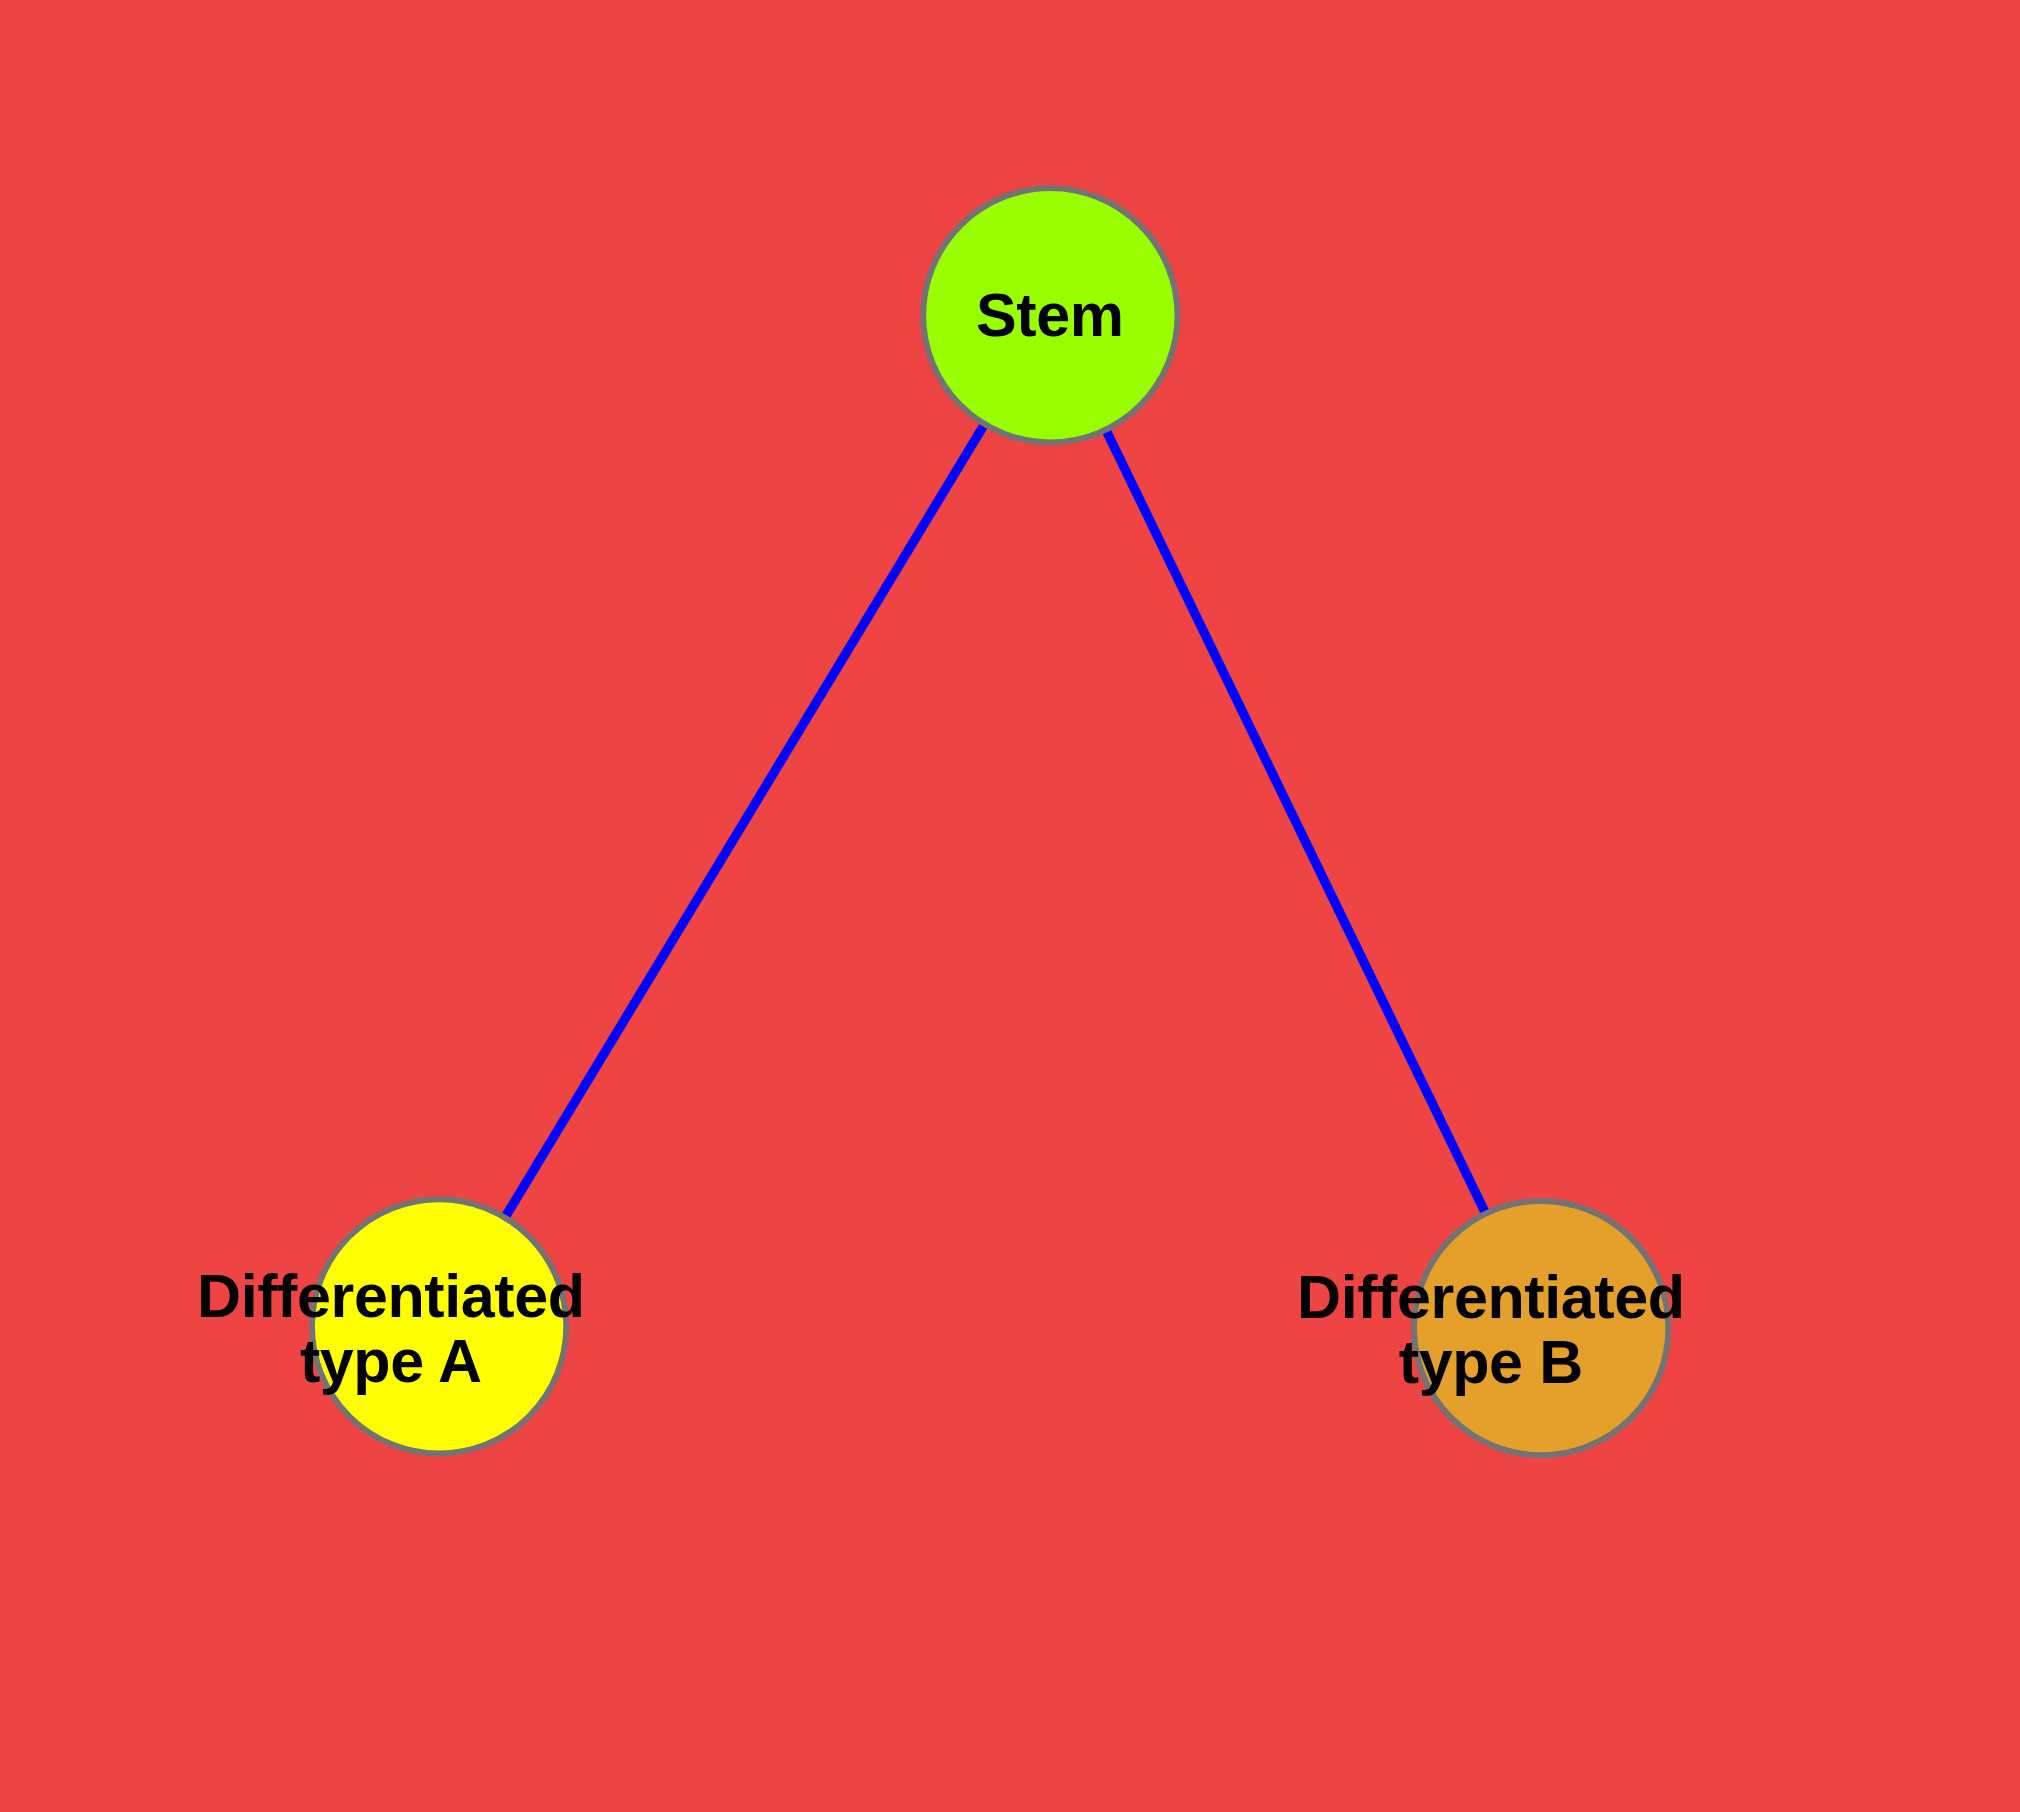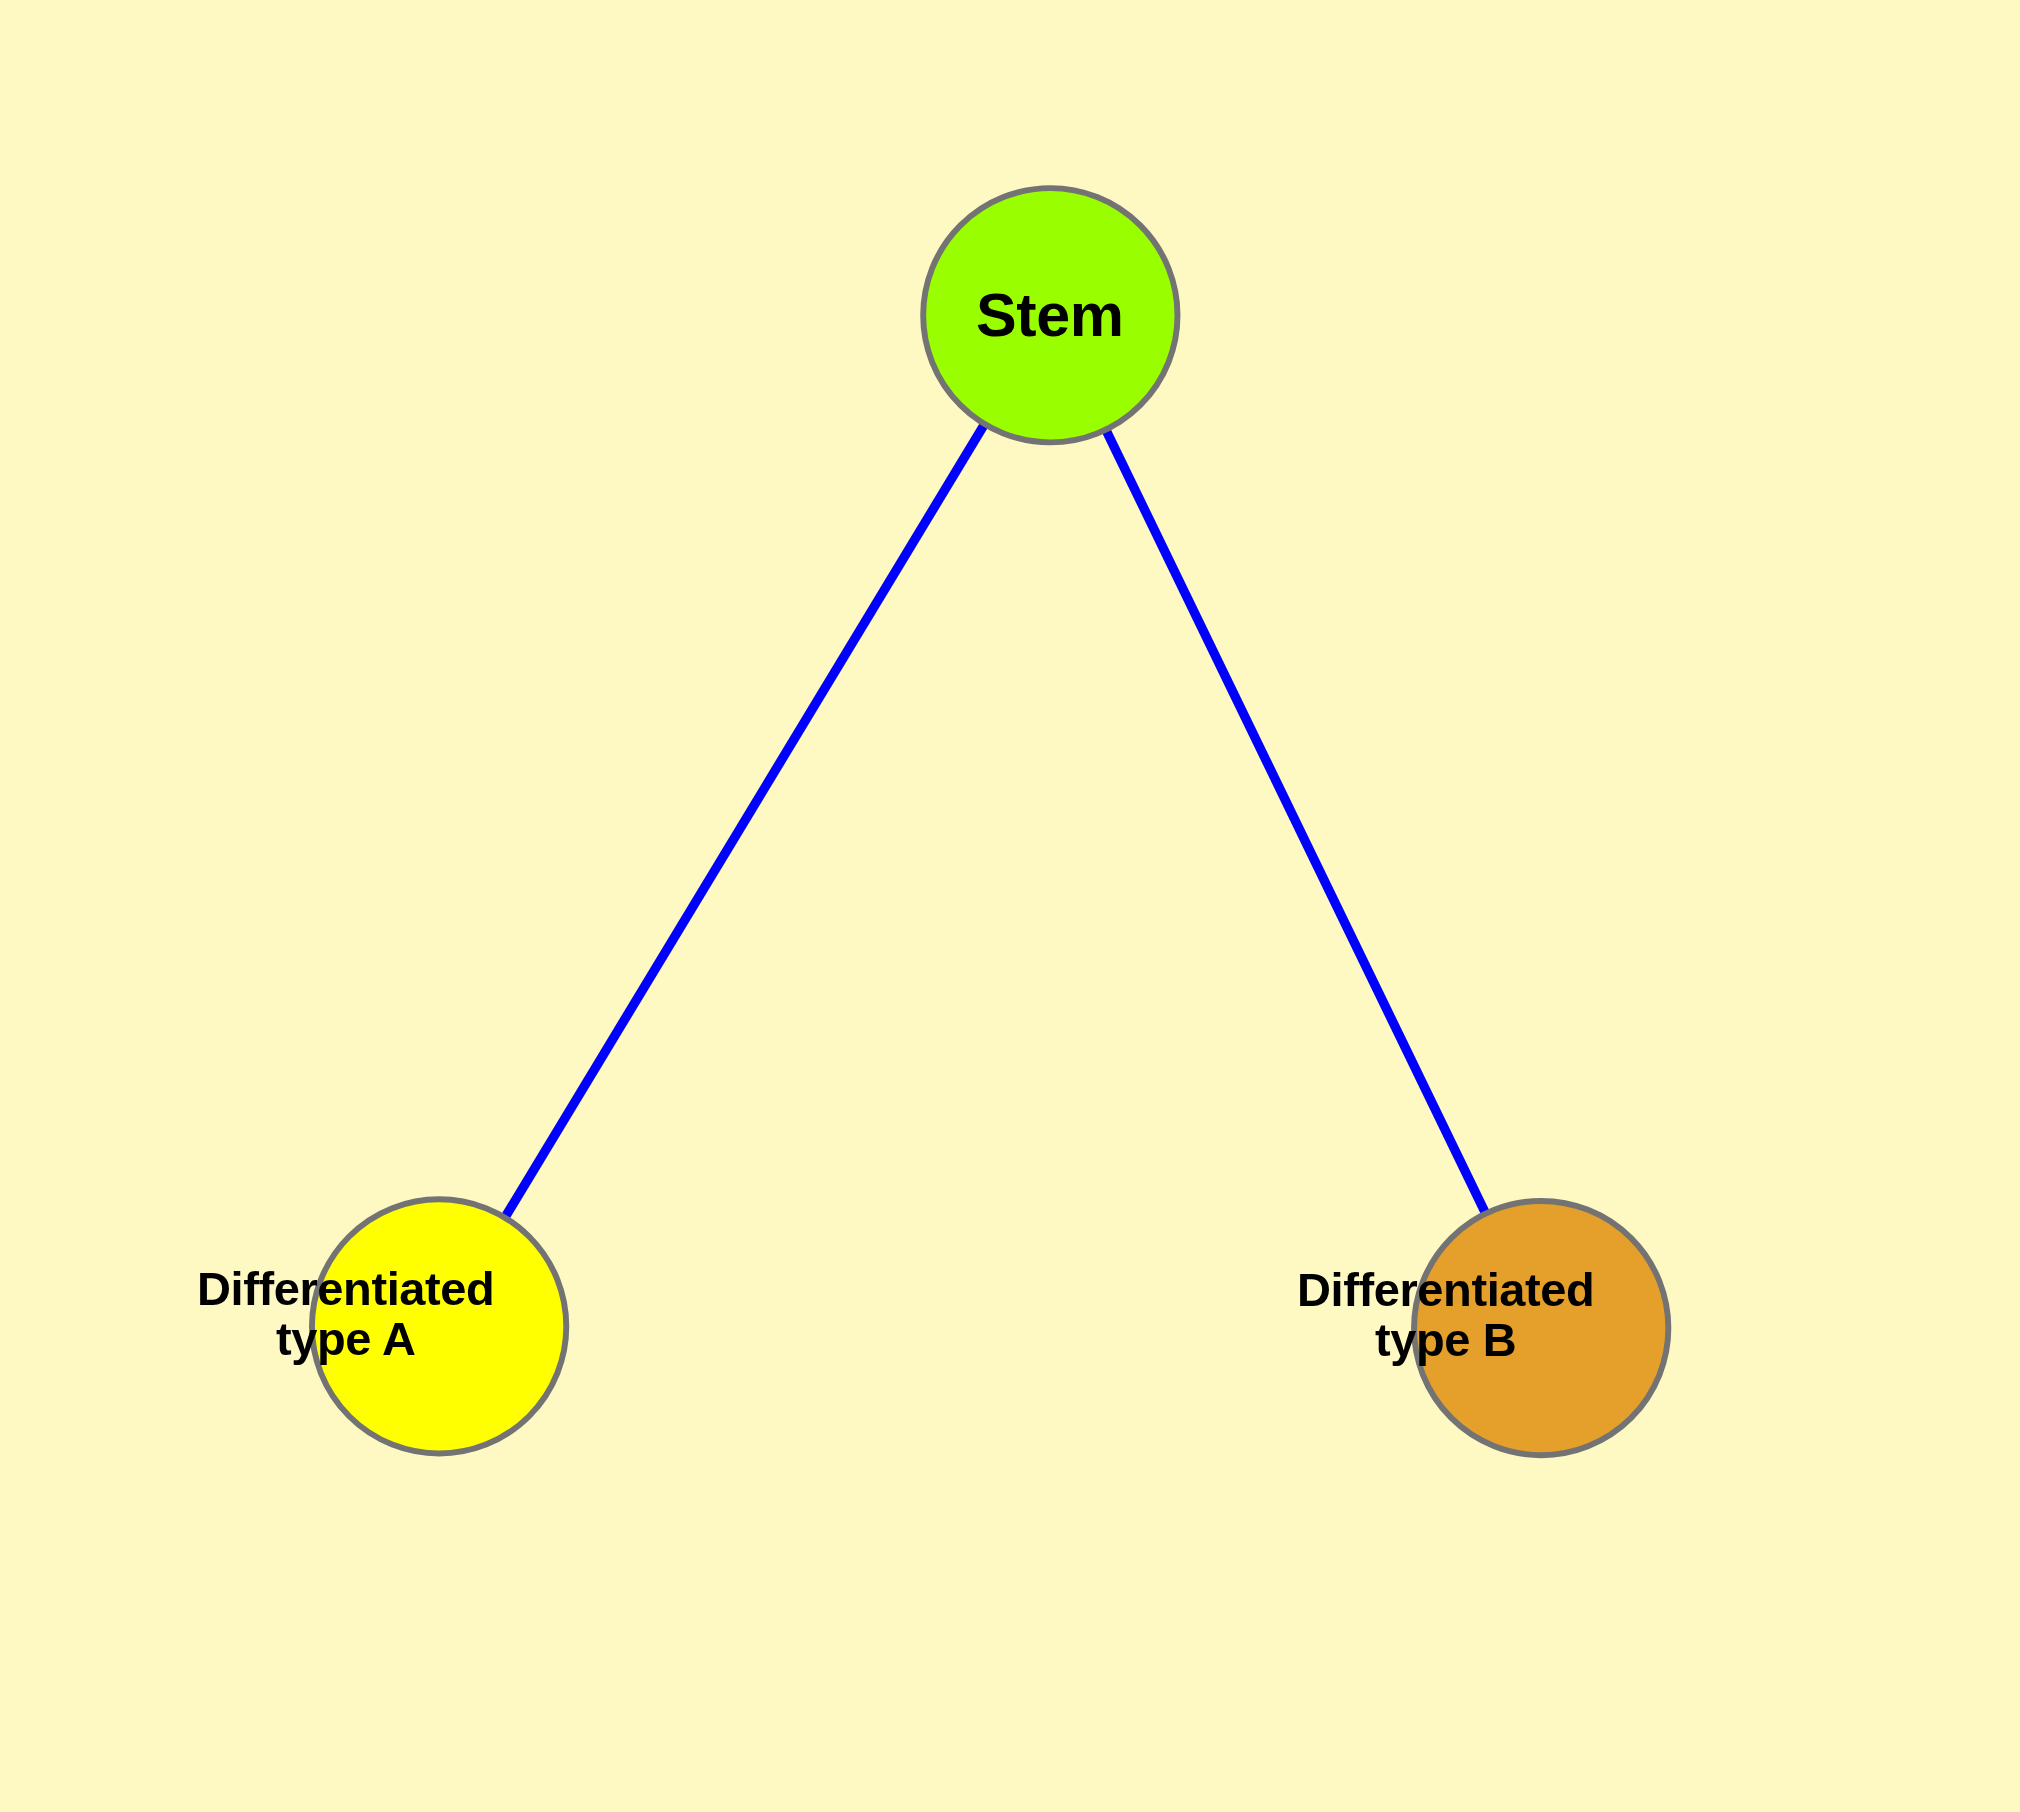"Stem" #canvas { background: #fef9c3 -> #ef4444 }
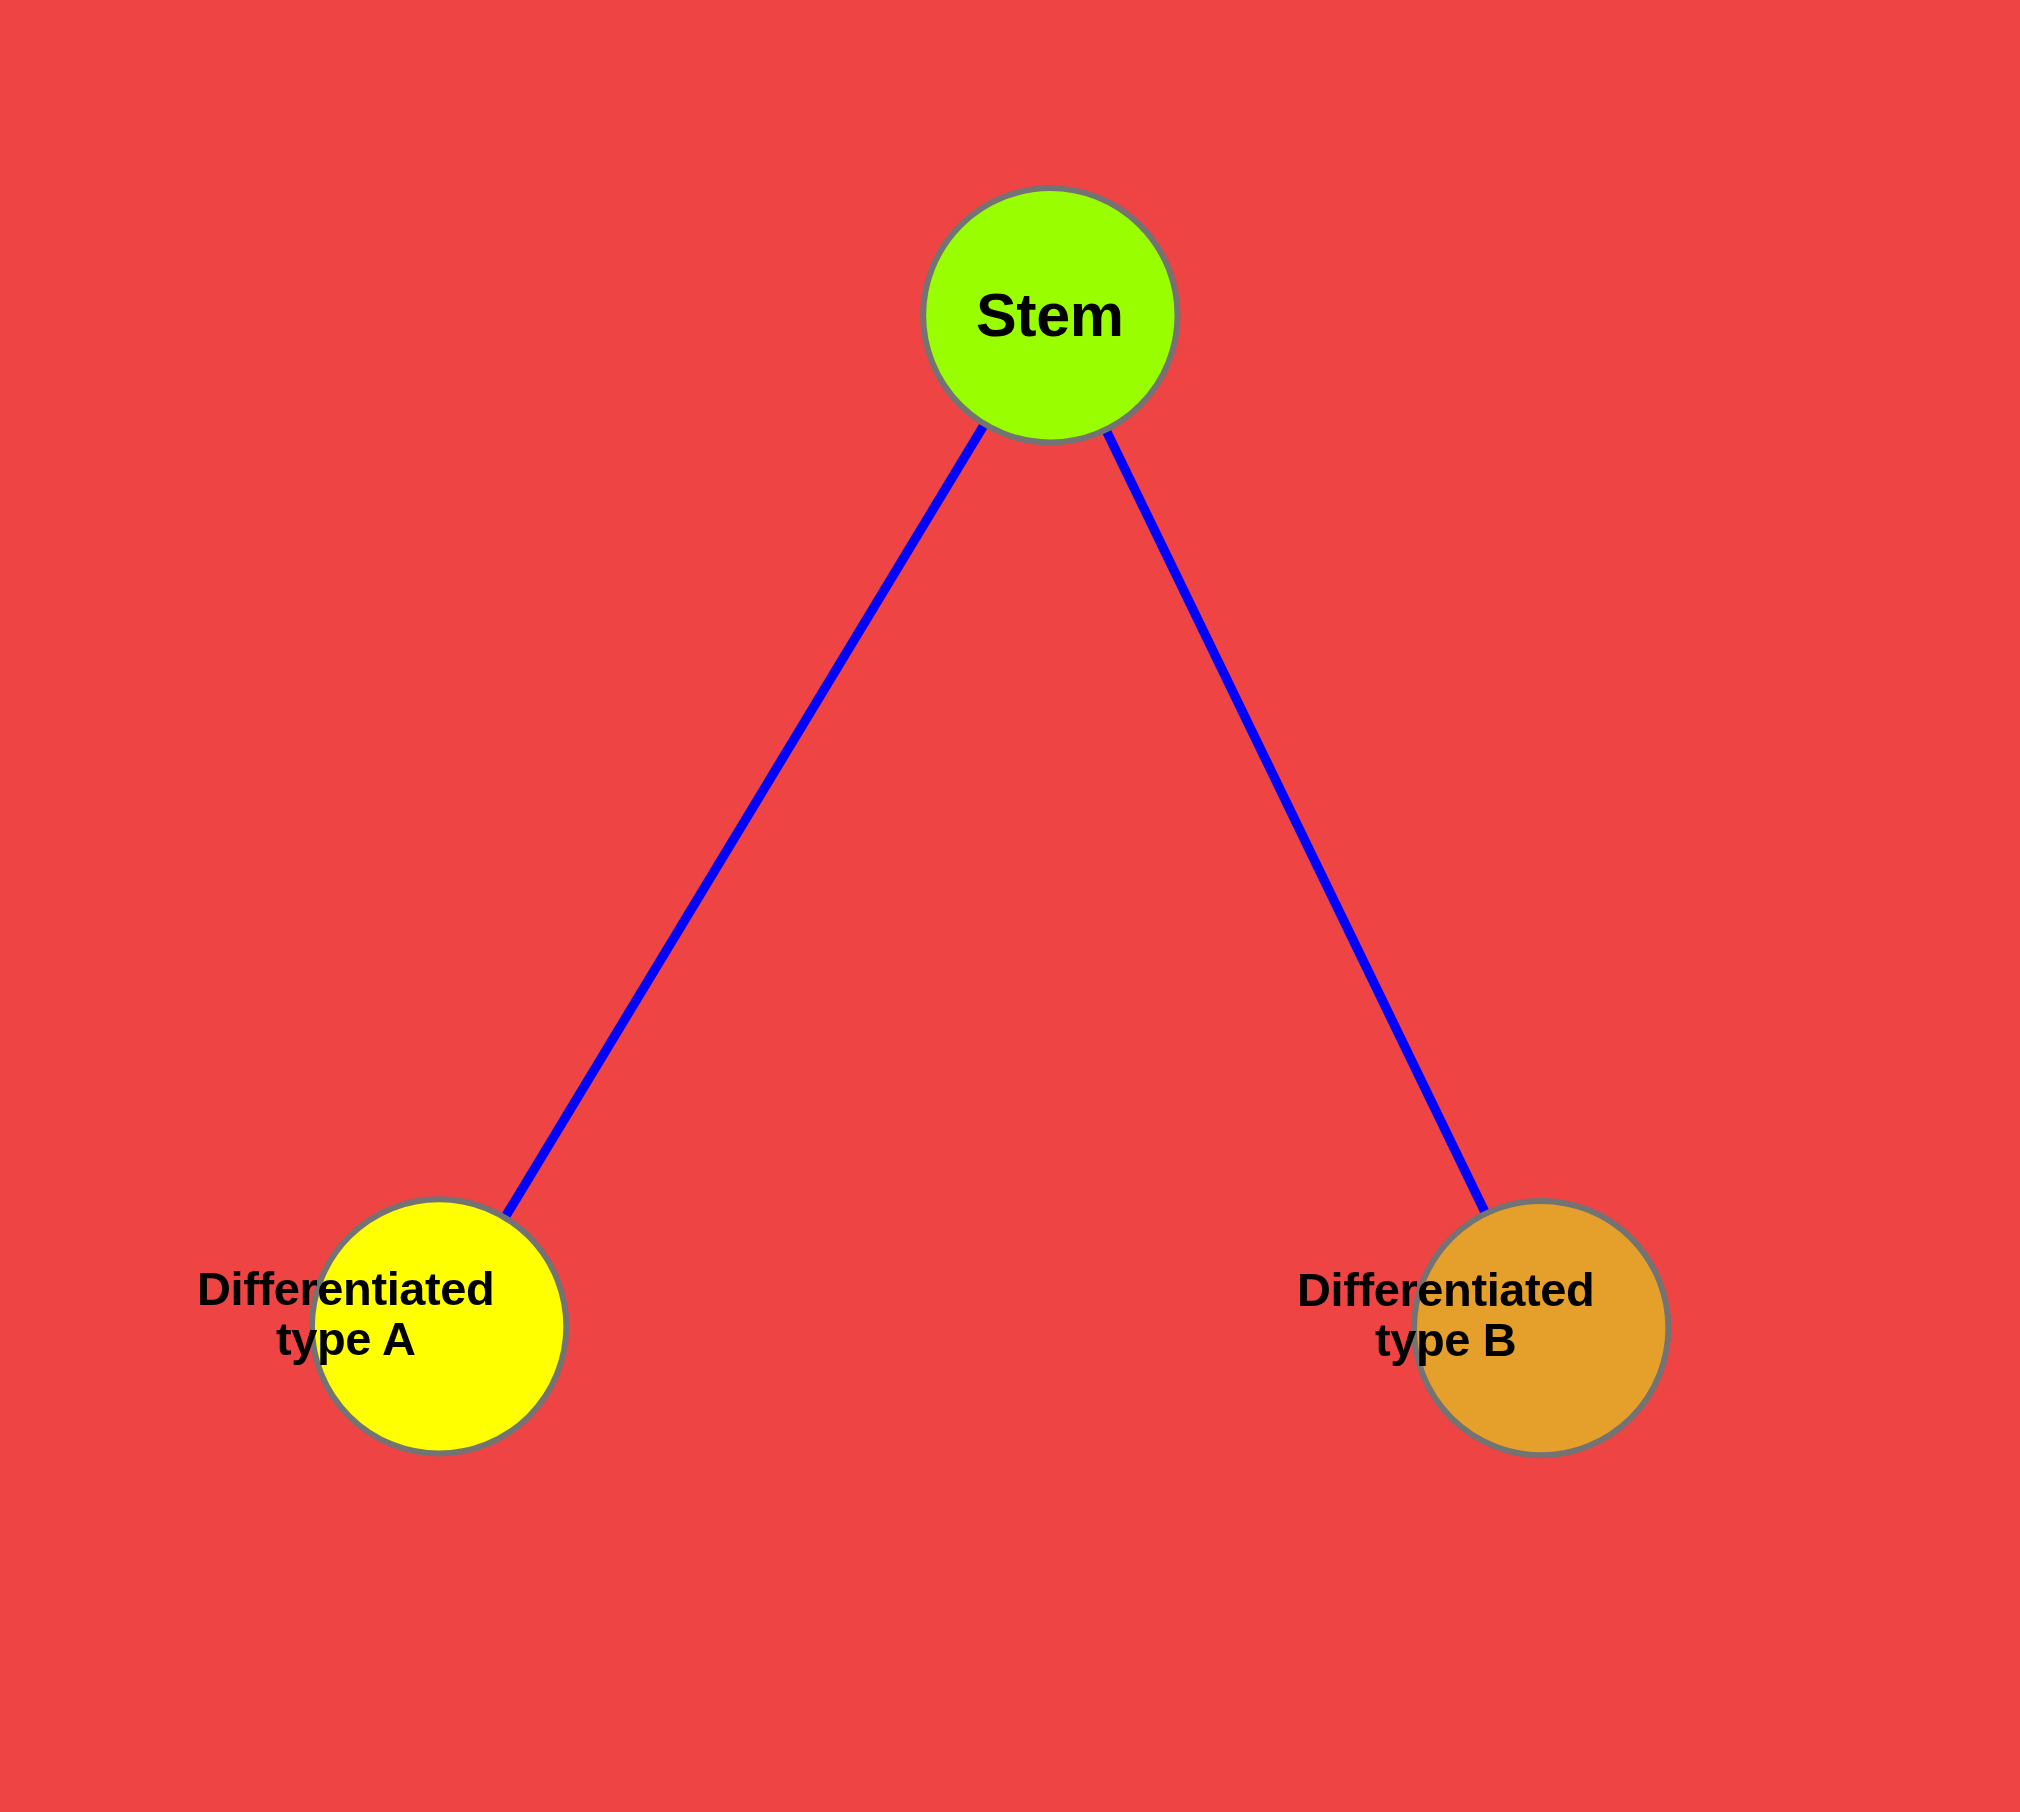"Differentiated" .node-label.multi { font-size: 47px -> 61px }
